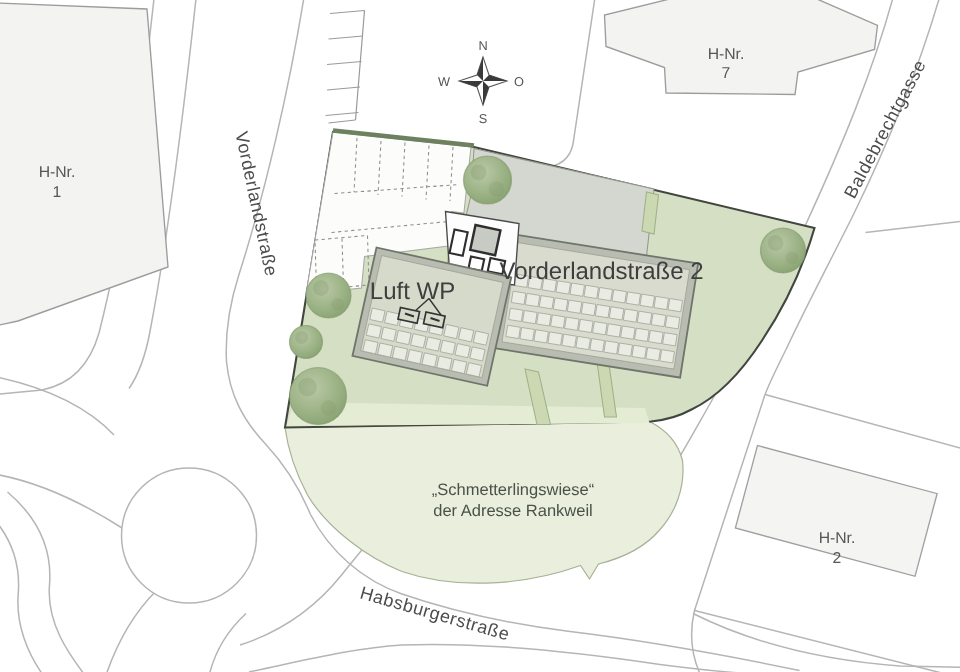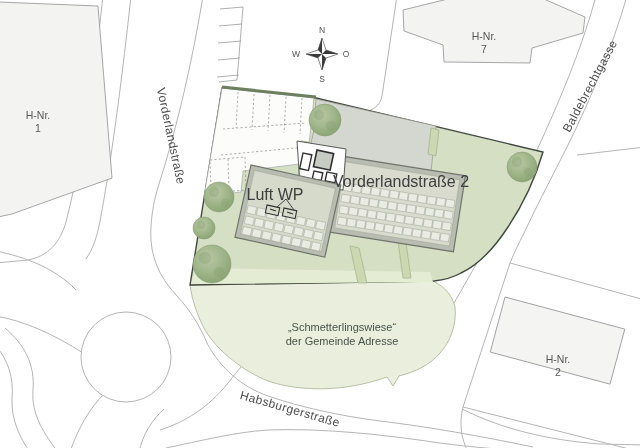"der Gemeinde Adresse" span.ln { text: Gemeinde Adresse -> Adresse Rankweil }
